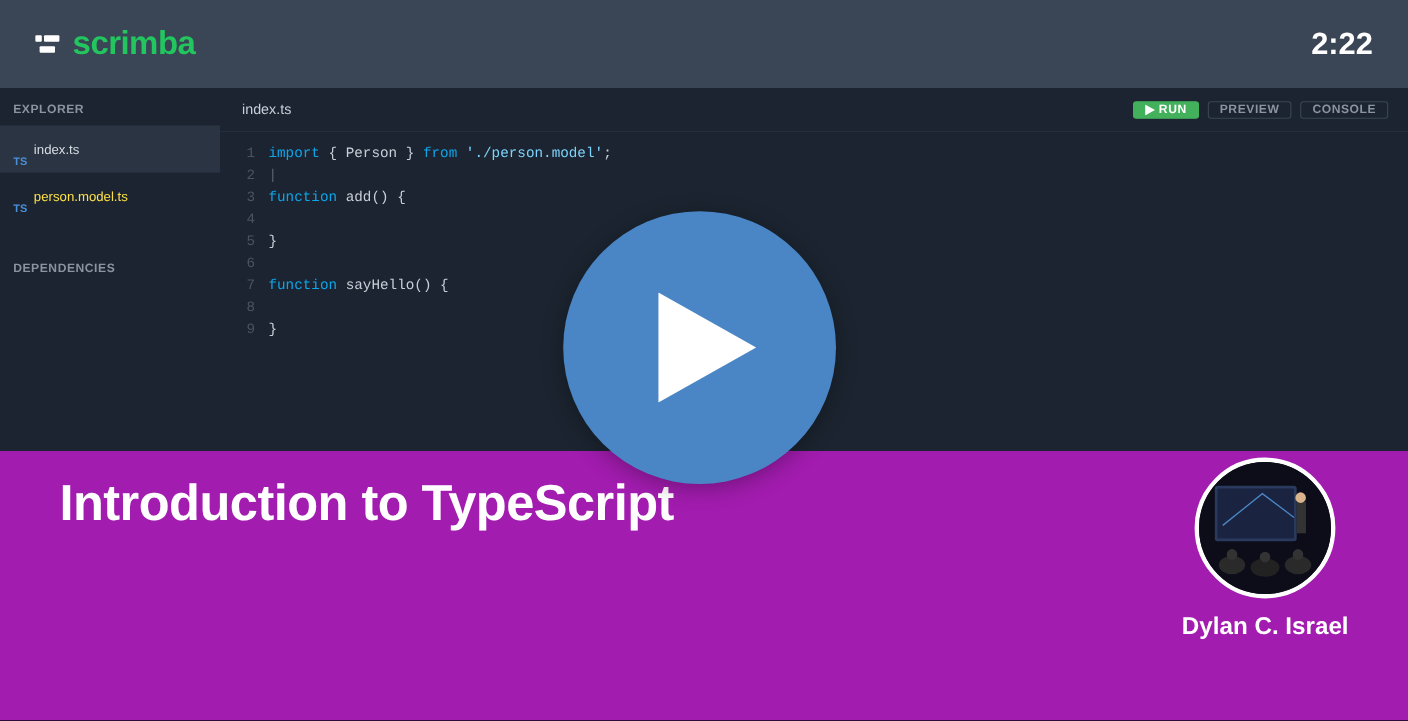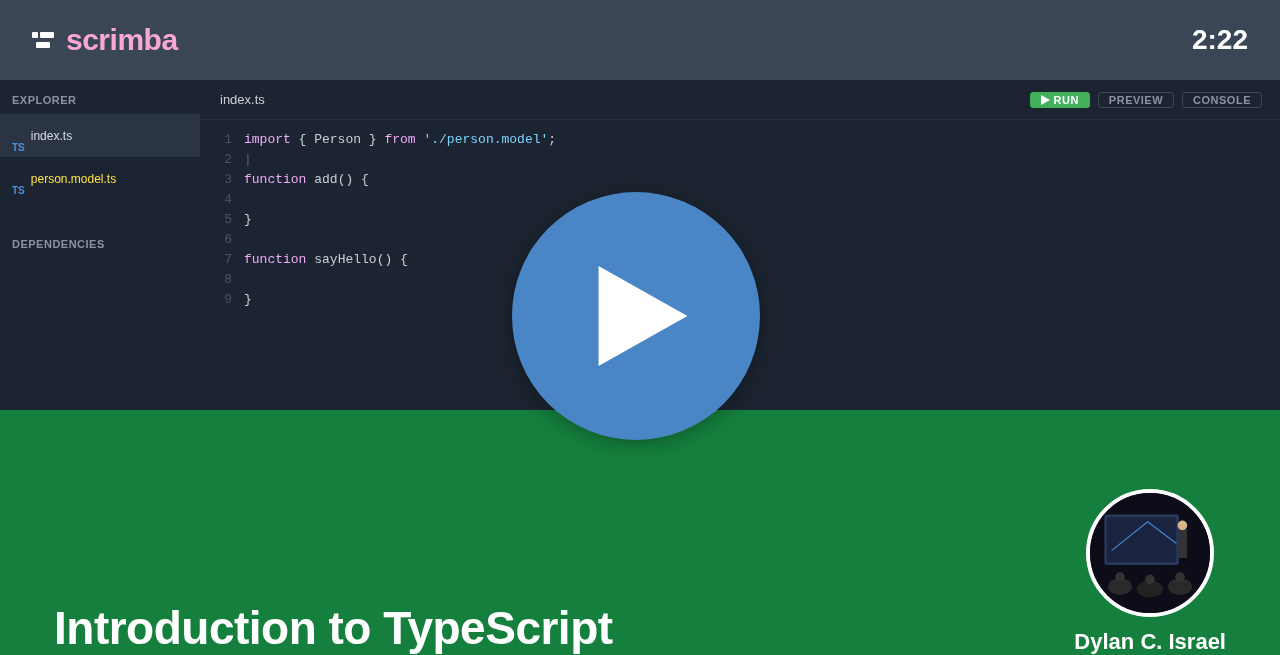"scrimba" .logo-text { color: #f9a8d4 -> #22c55e }
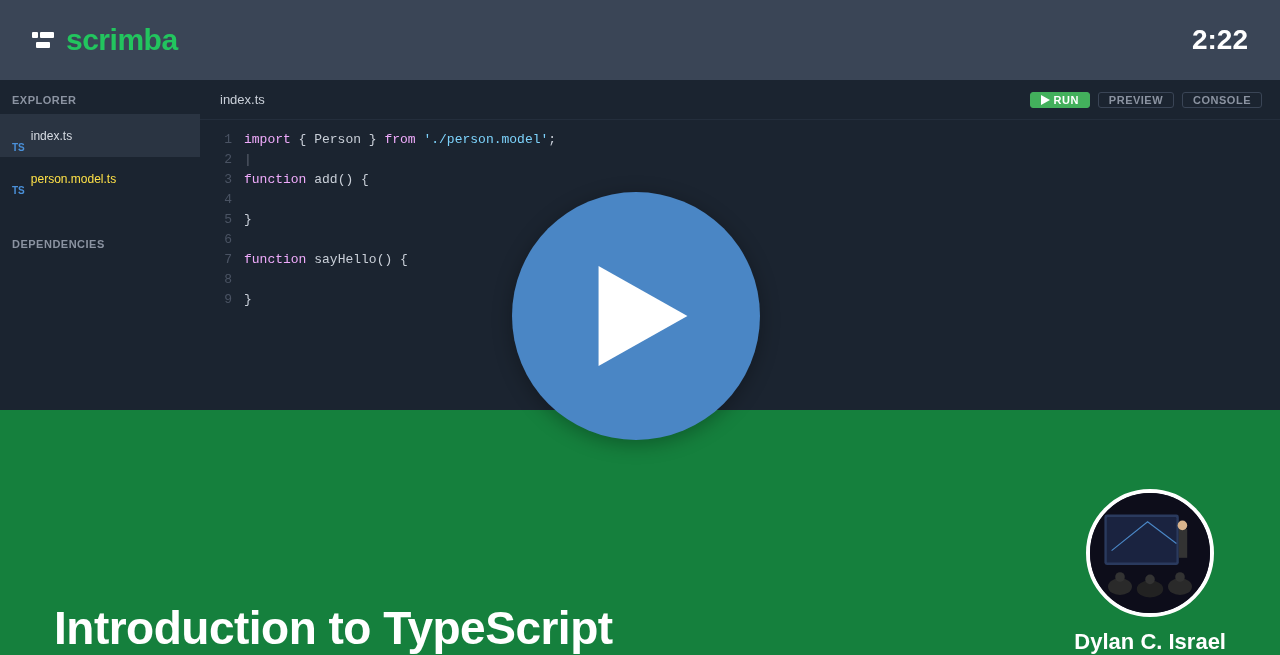"import" .kw { color: #f0abfc -> #0ea5e9 }
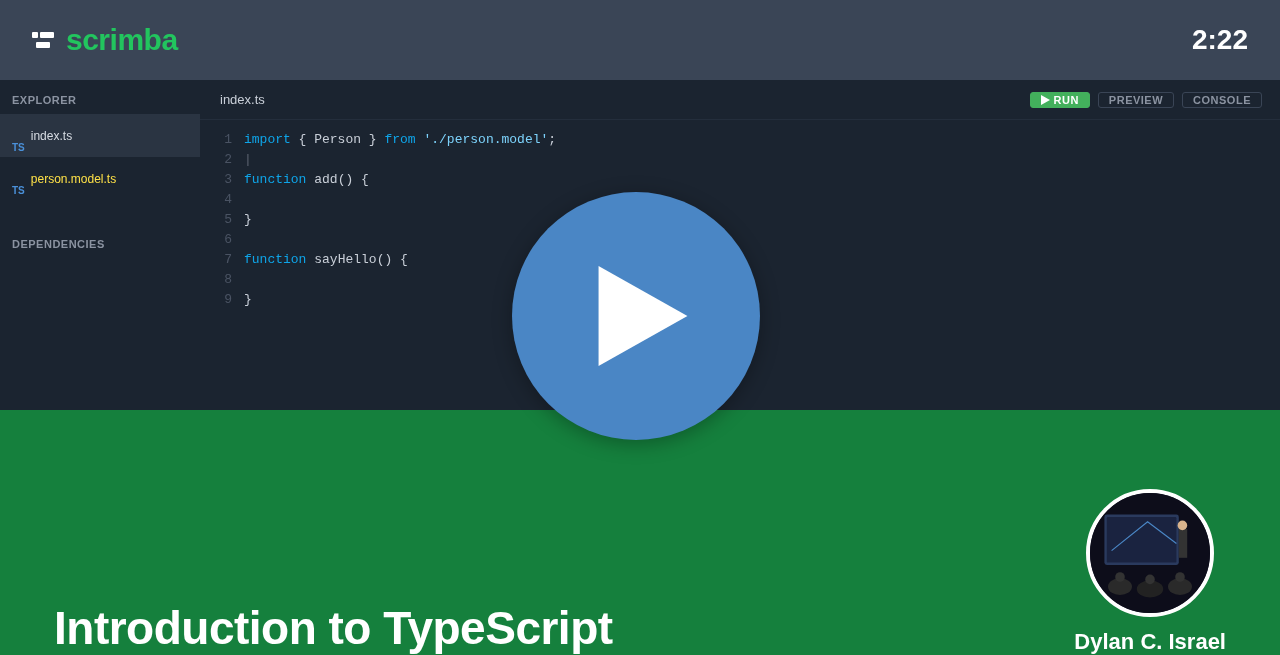"Introduction to TypeScript" .footer { align-items: flex-end -> flex-start; background: #15803d -> #a21caf }
